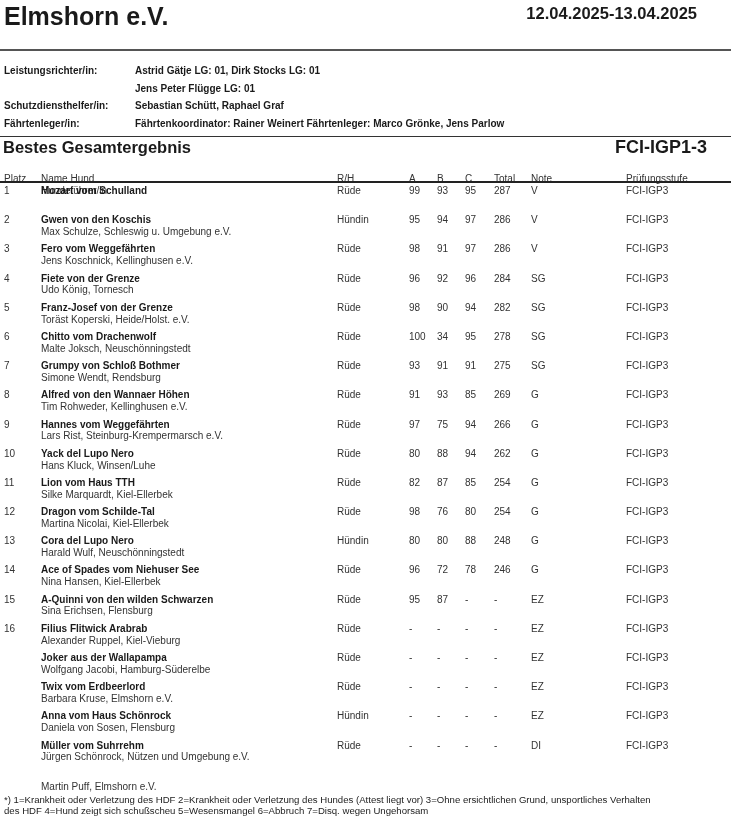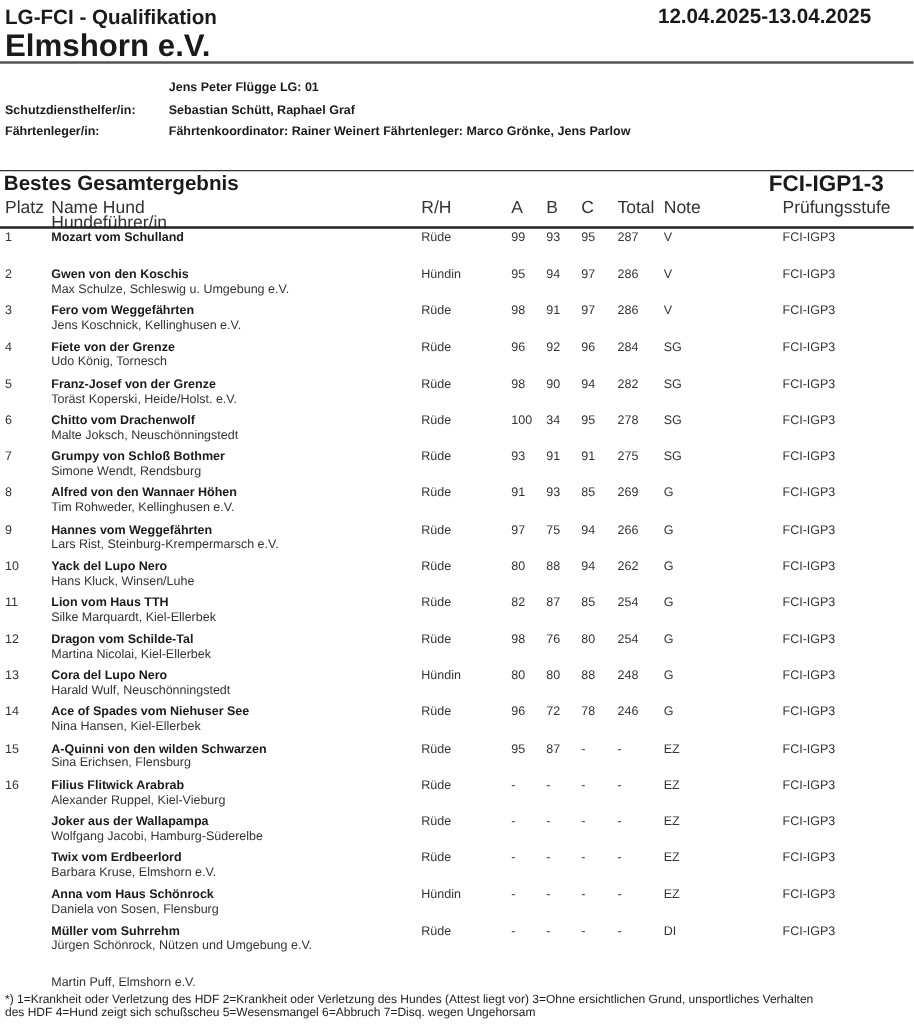"LG-FCI - Qualifikation" div.title-line { html: <div>LG-FCI - Qualifikation</div> -> none }
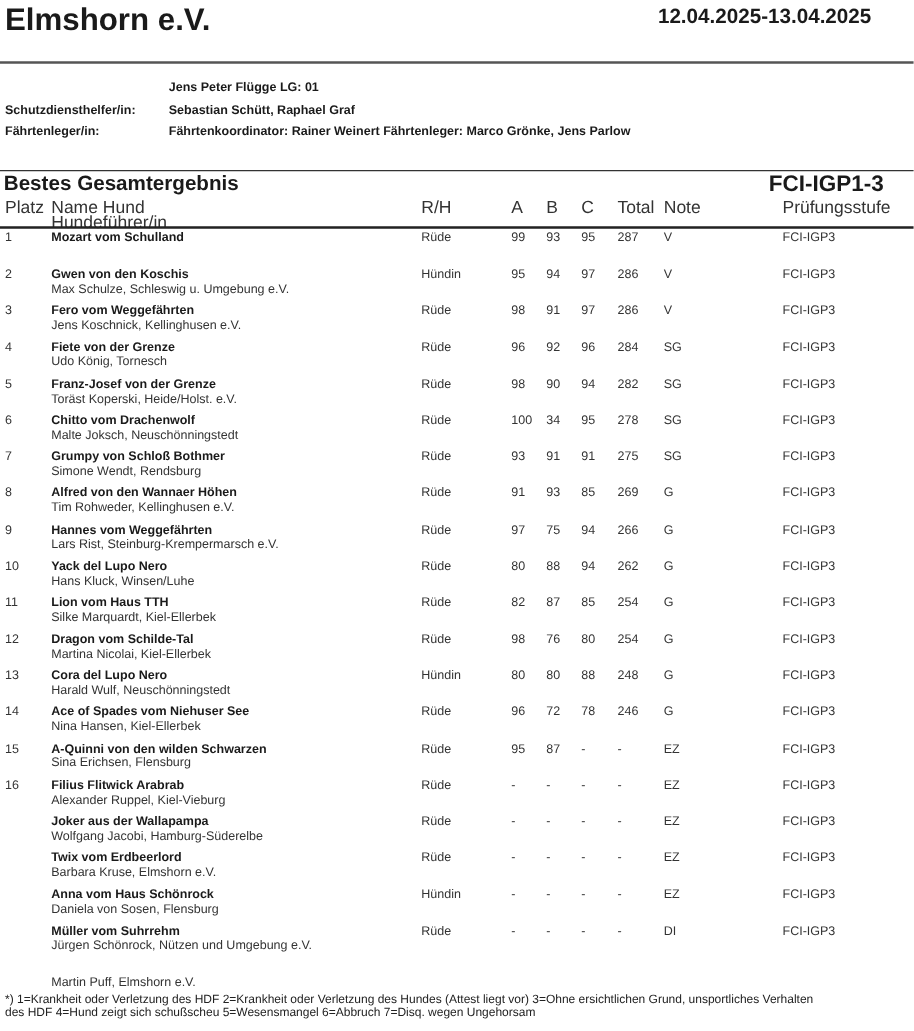"Leistungsrichter/in:" div.meta-row { html: none -> <div> <span>Leistungsrichter/in:</span> <span>Astrid Gätje LG: 01, Dirk Stocks LG: 01</span> </div> }
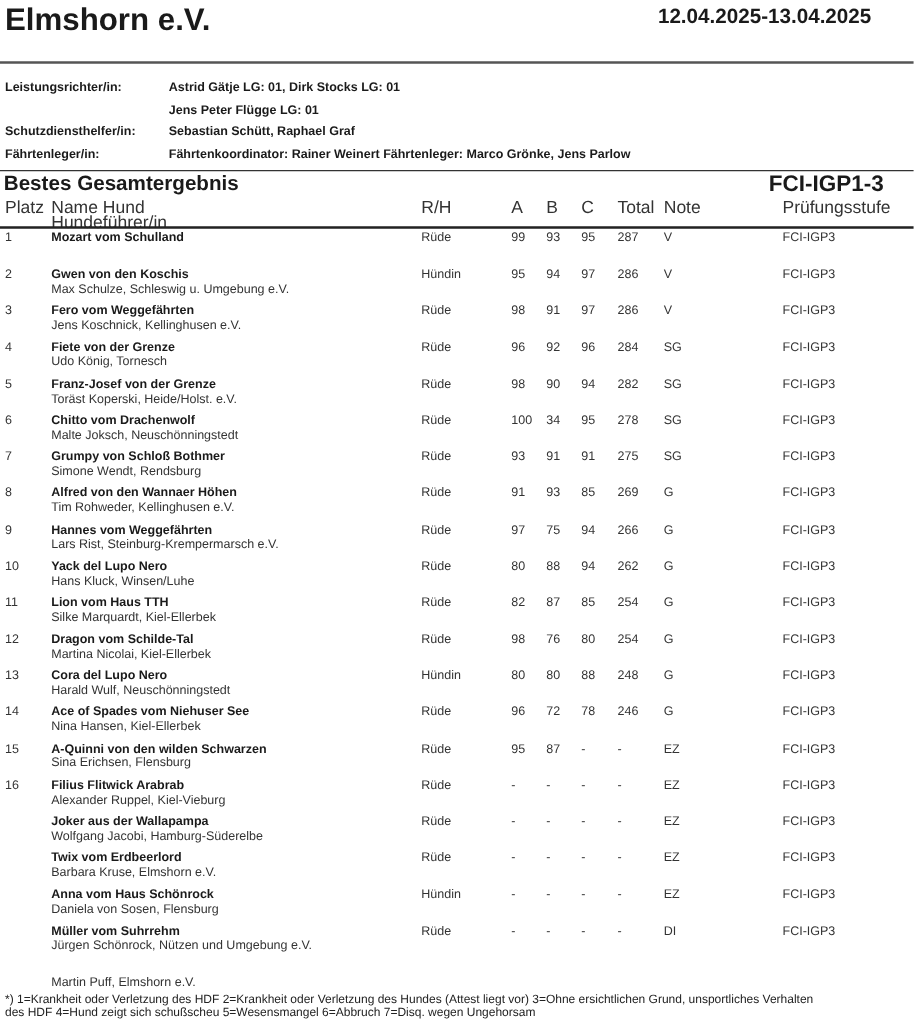"Platz" .head { font-size: 14px -> 10px; top: 156px -> 172px }
